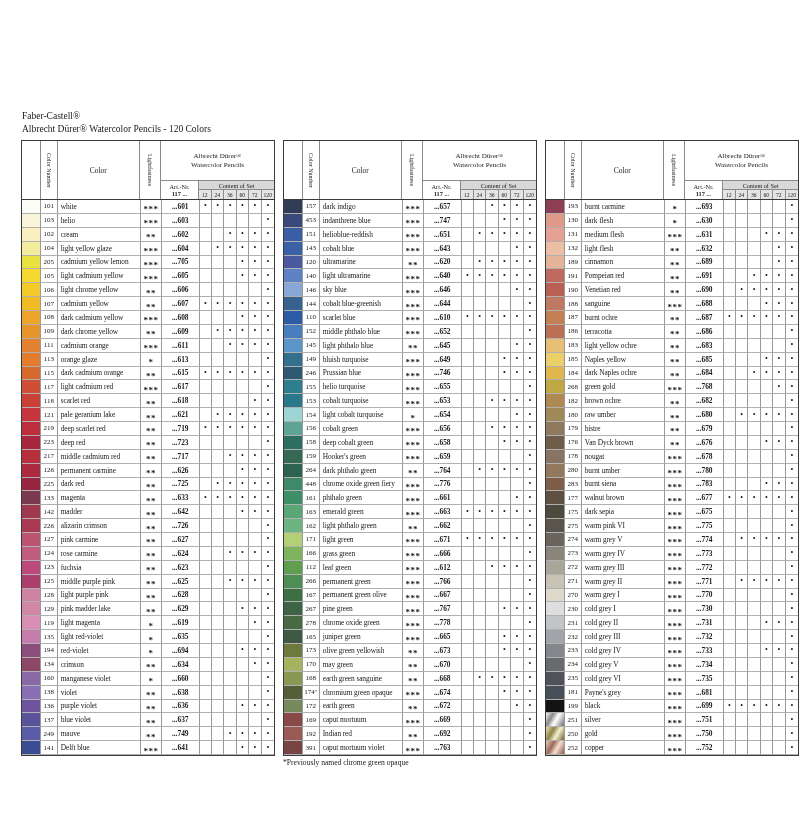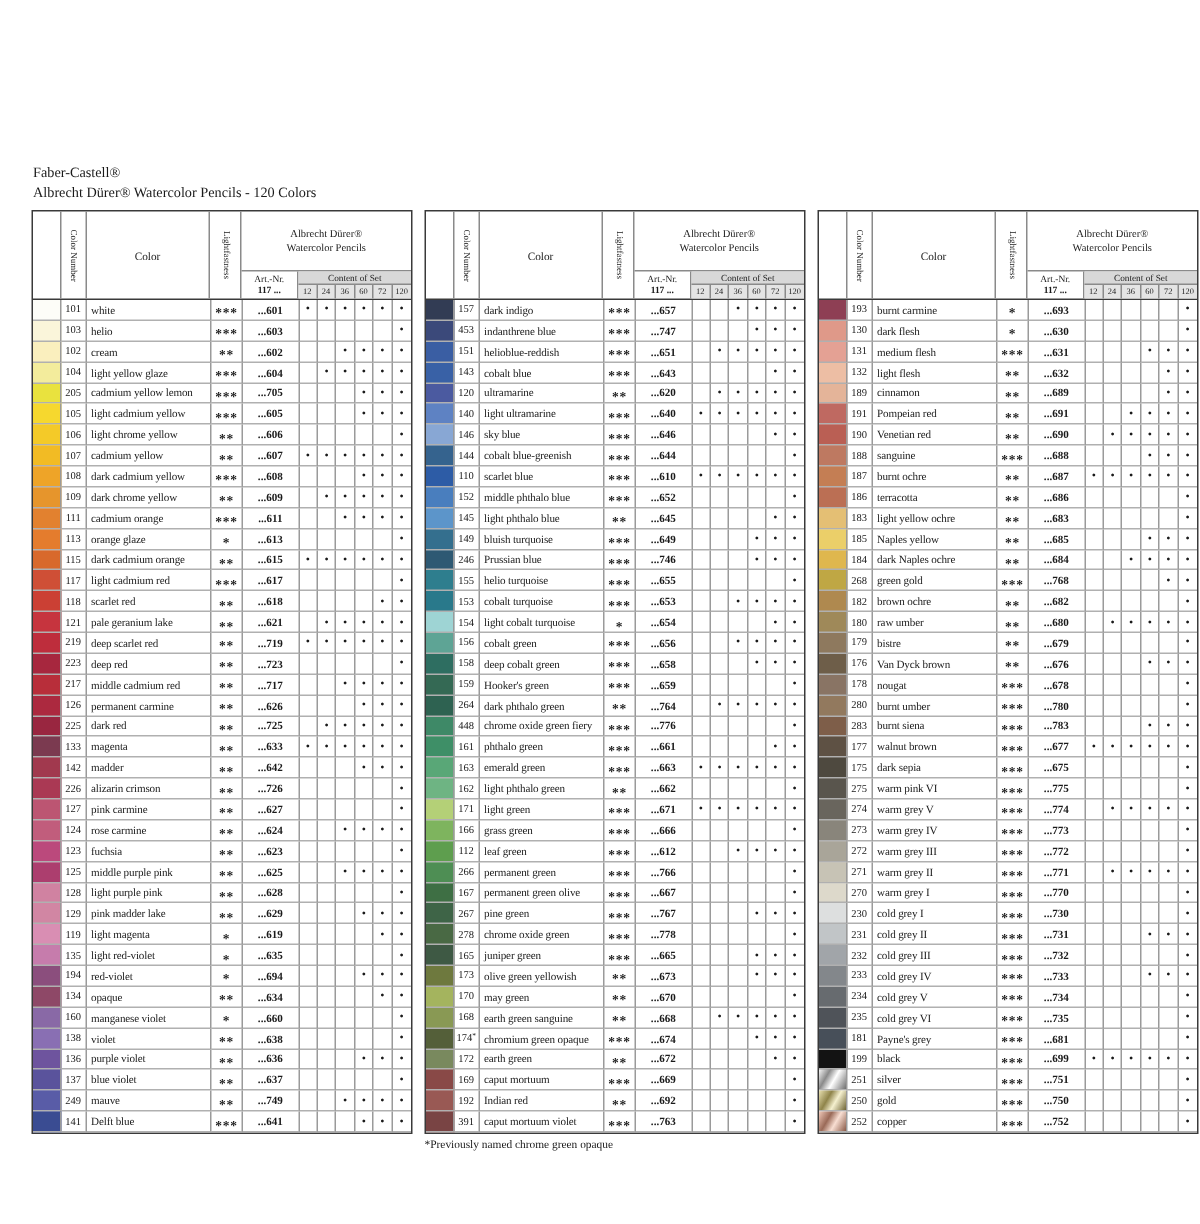"opaque" div.cell { text: opaque -> crimson }
